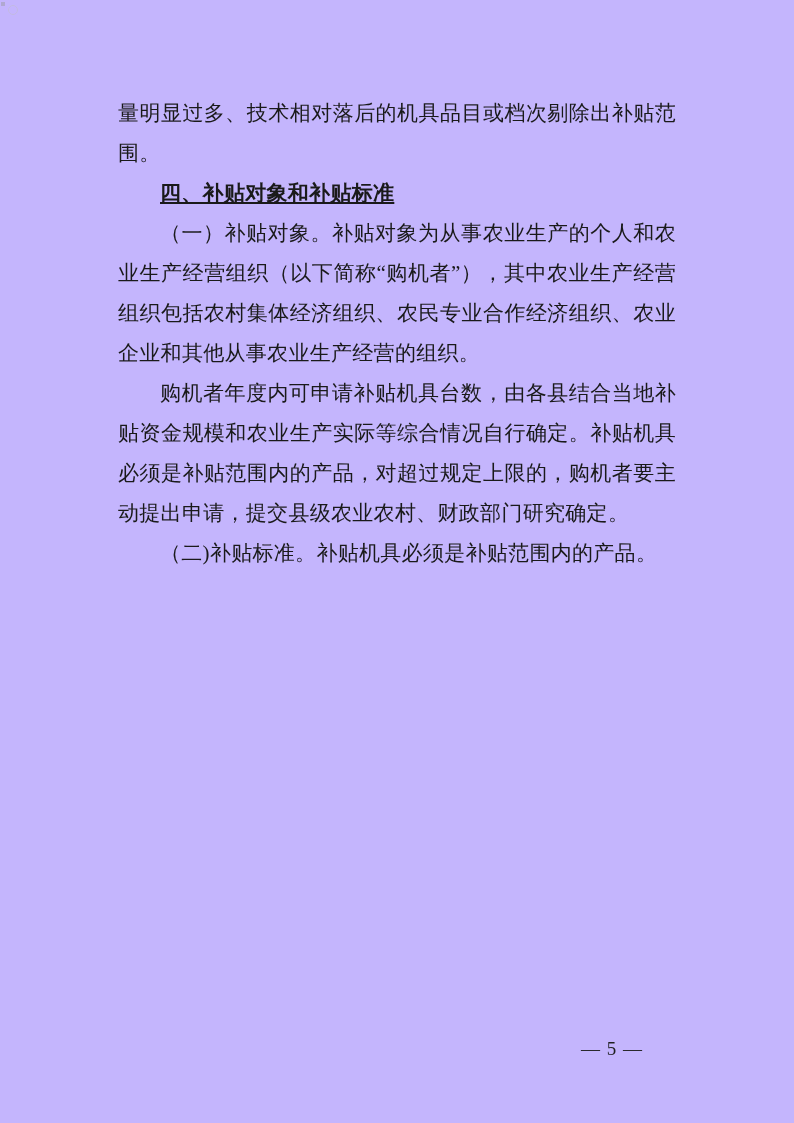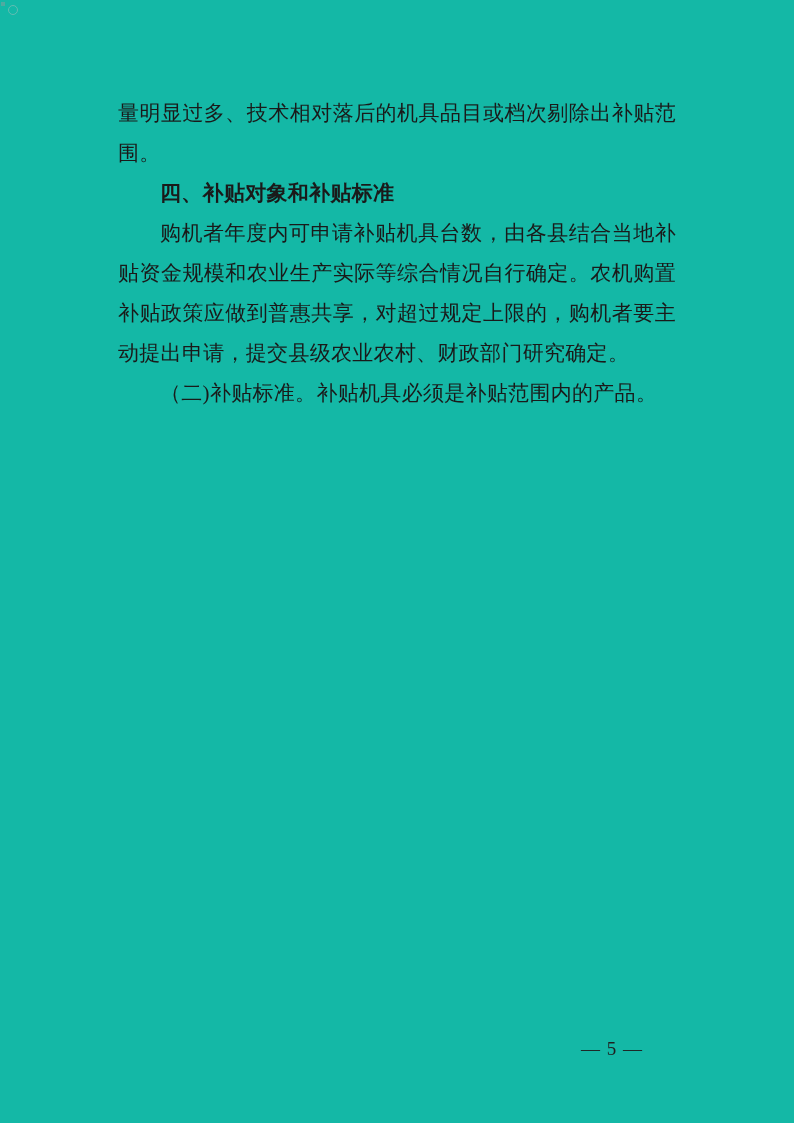"量明显过多、技术相对落后的机具品目或档次剔除出补贴范围。" .page { background: #14b8a6 -> #c4b5fd }
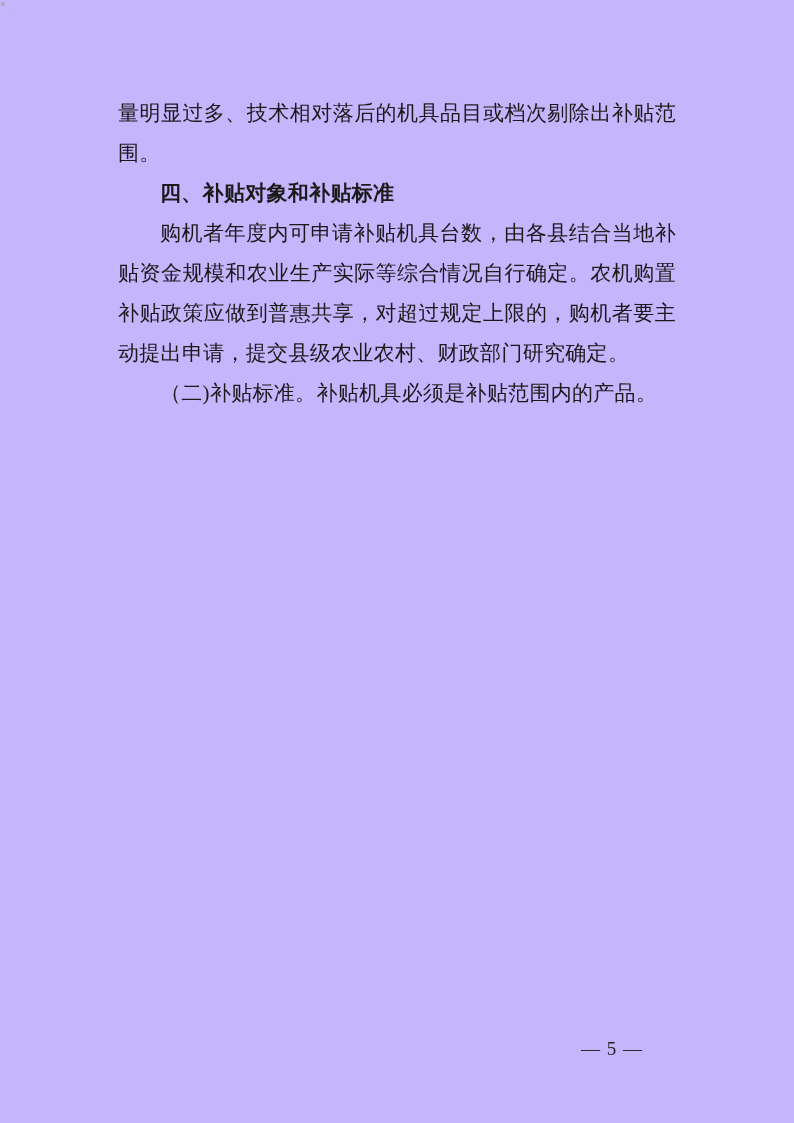"四、补贴对象和补贴标准" .heading { text-decoration: none -> underline }
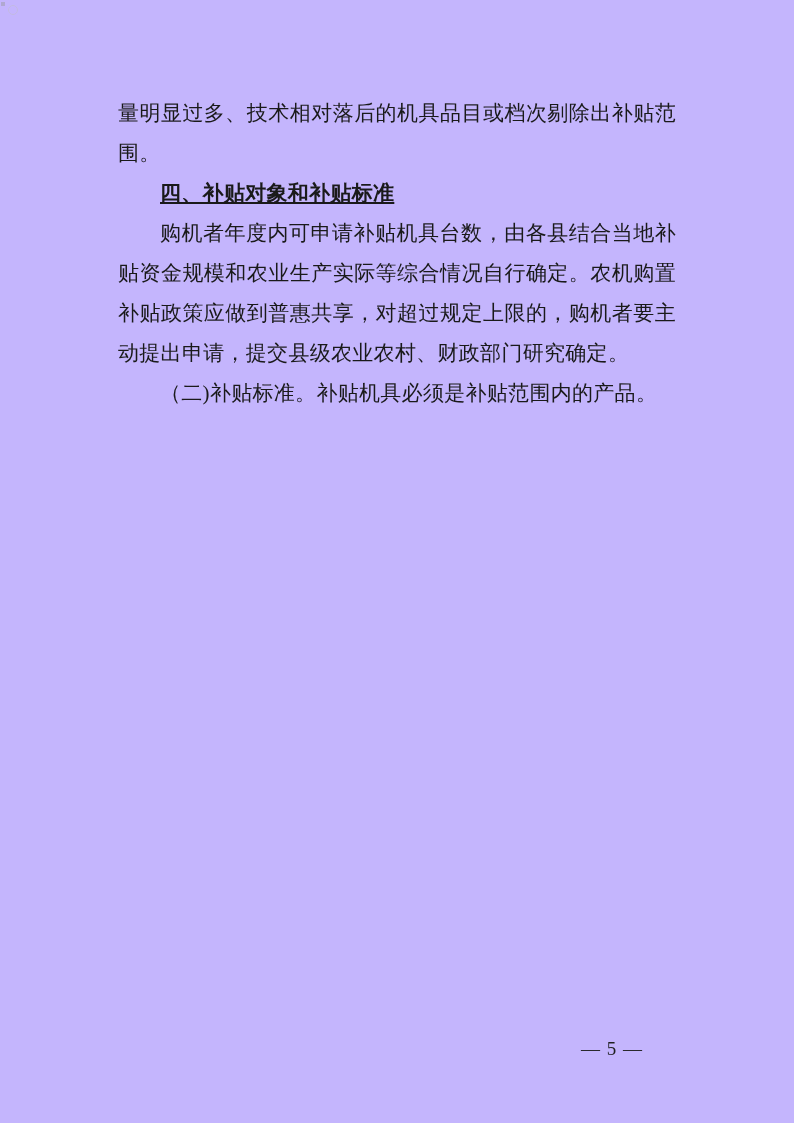"（一）补贴对象。补贴对象为从事农业生产的个人和农业生产经营组织（以下简称“购机者" p.indent { html: none -> <p>（一）补贴对象。补贴对象为从事农业生产的个人和农业生产经营组织（以下简称“购机者”），其中农业生产经营组织包括农村集体经济组织、农民专业合作经济组织、农业企业和其他从事农业生产经营的组织。</p> }
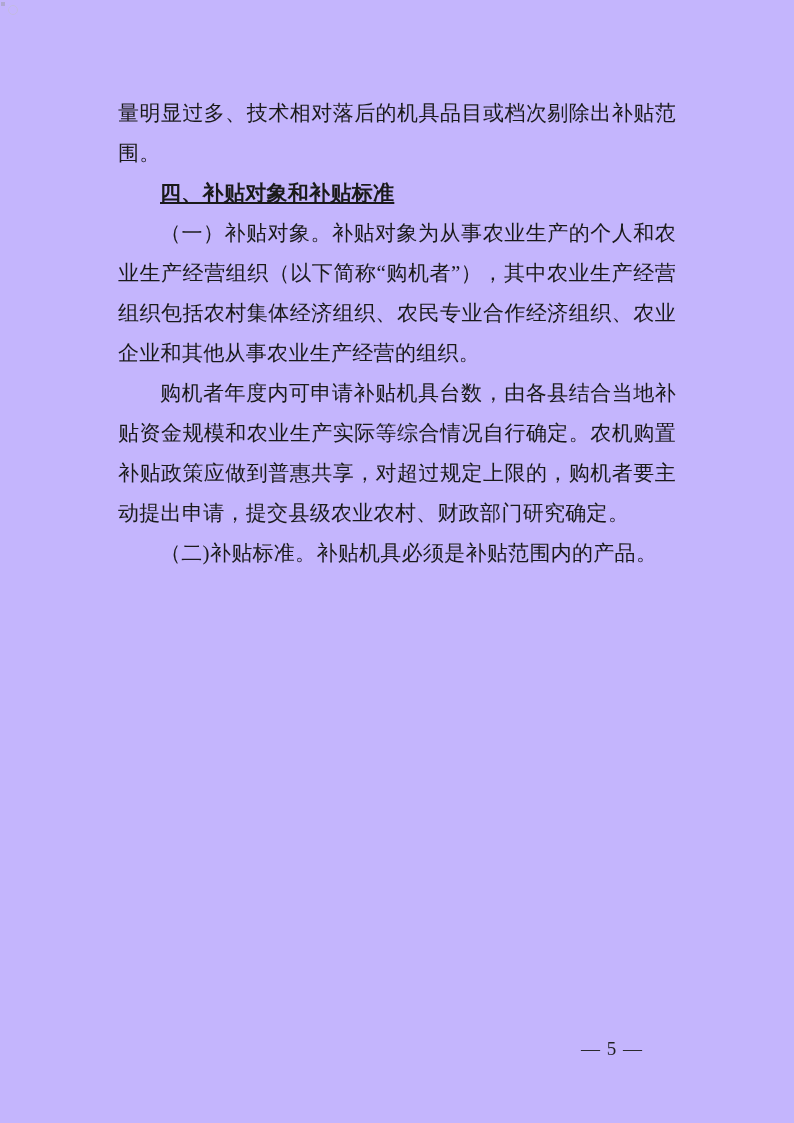"购机者年度内可申请补贴机具台数，由各县结合当地补贴资金规模和农业生产实际等综合情" p.indent { text: 农机购置补贴政策应做到普惠共享 -> 补贴机具必须是补贴范围内的产品 }
